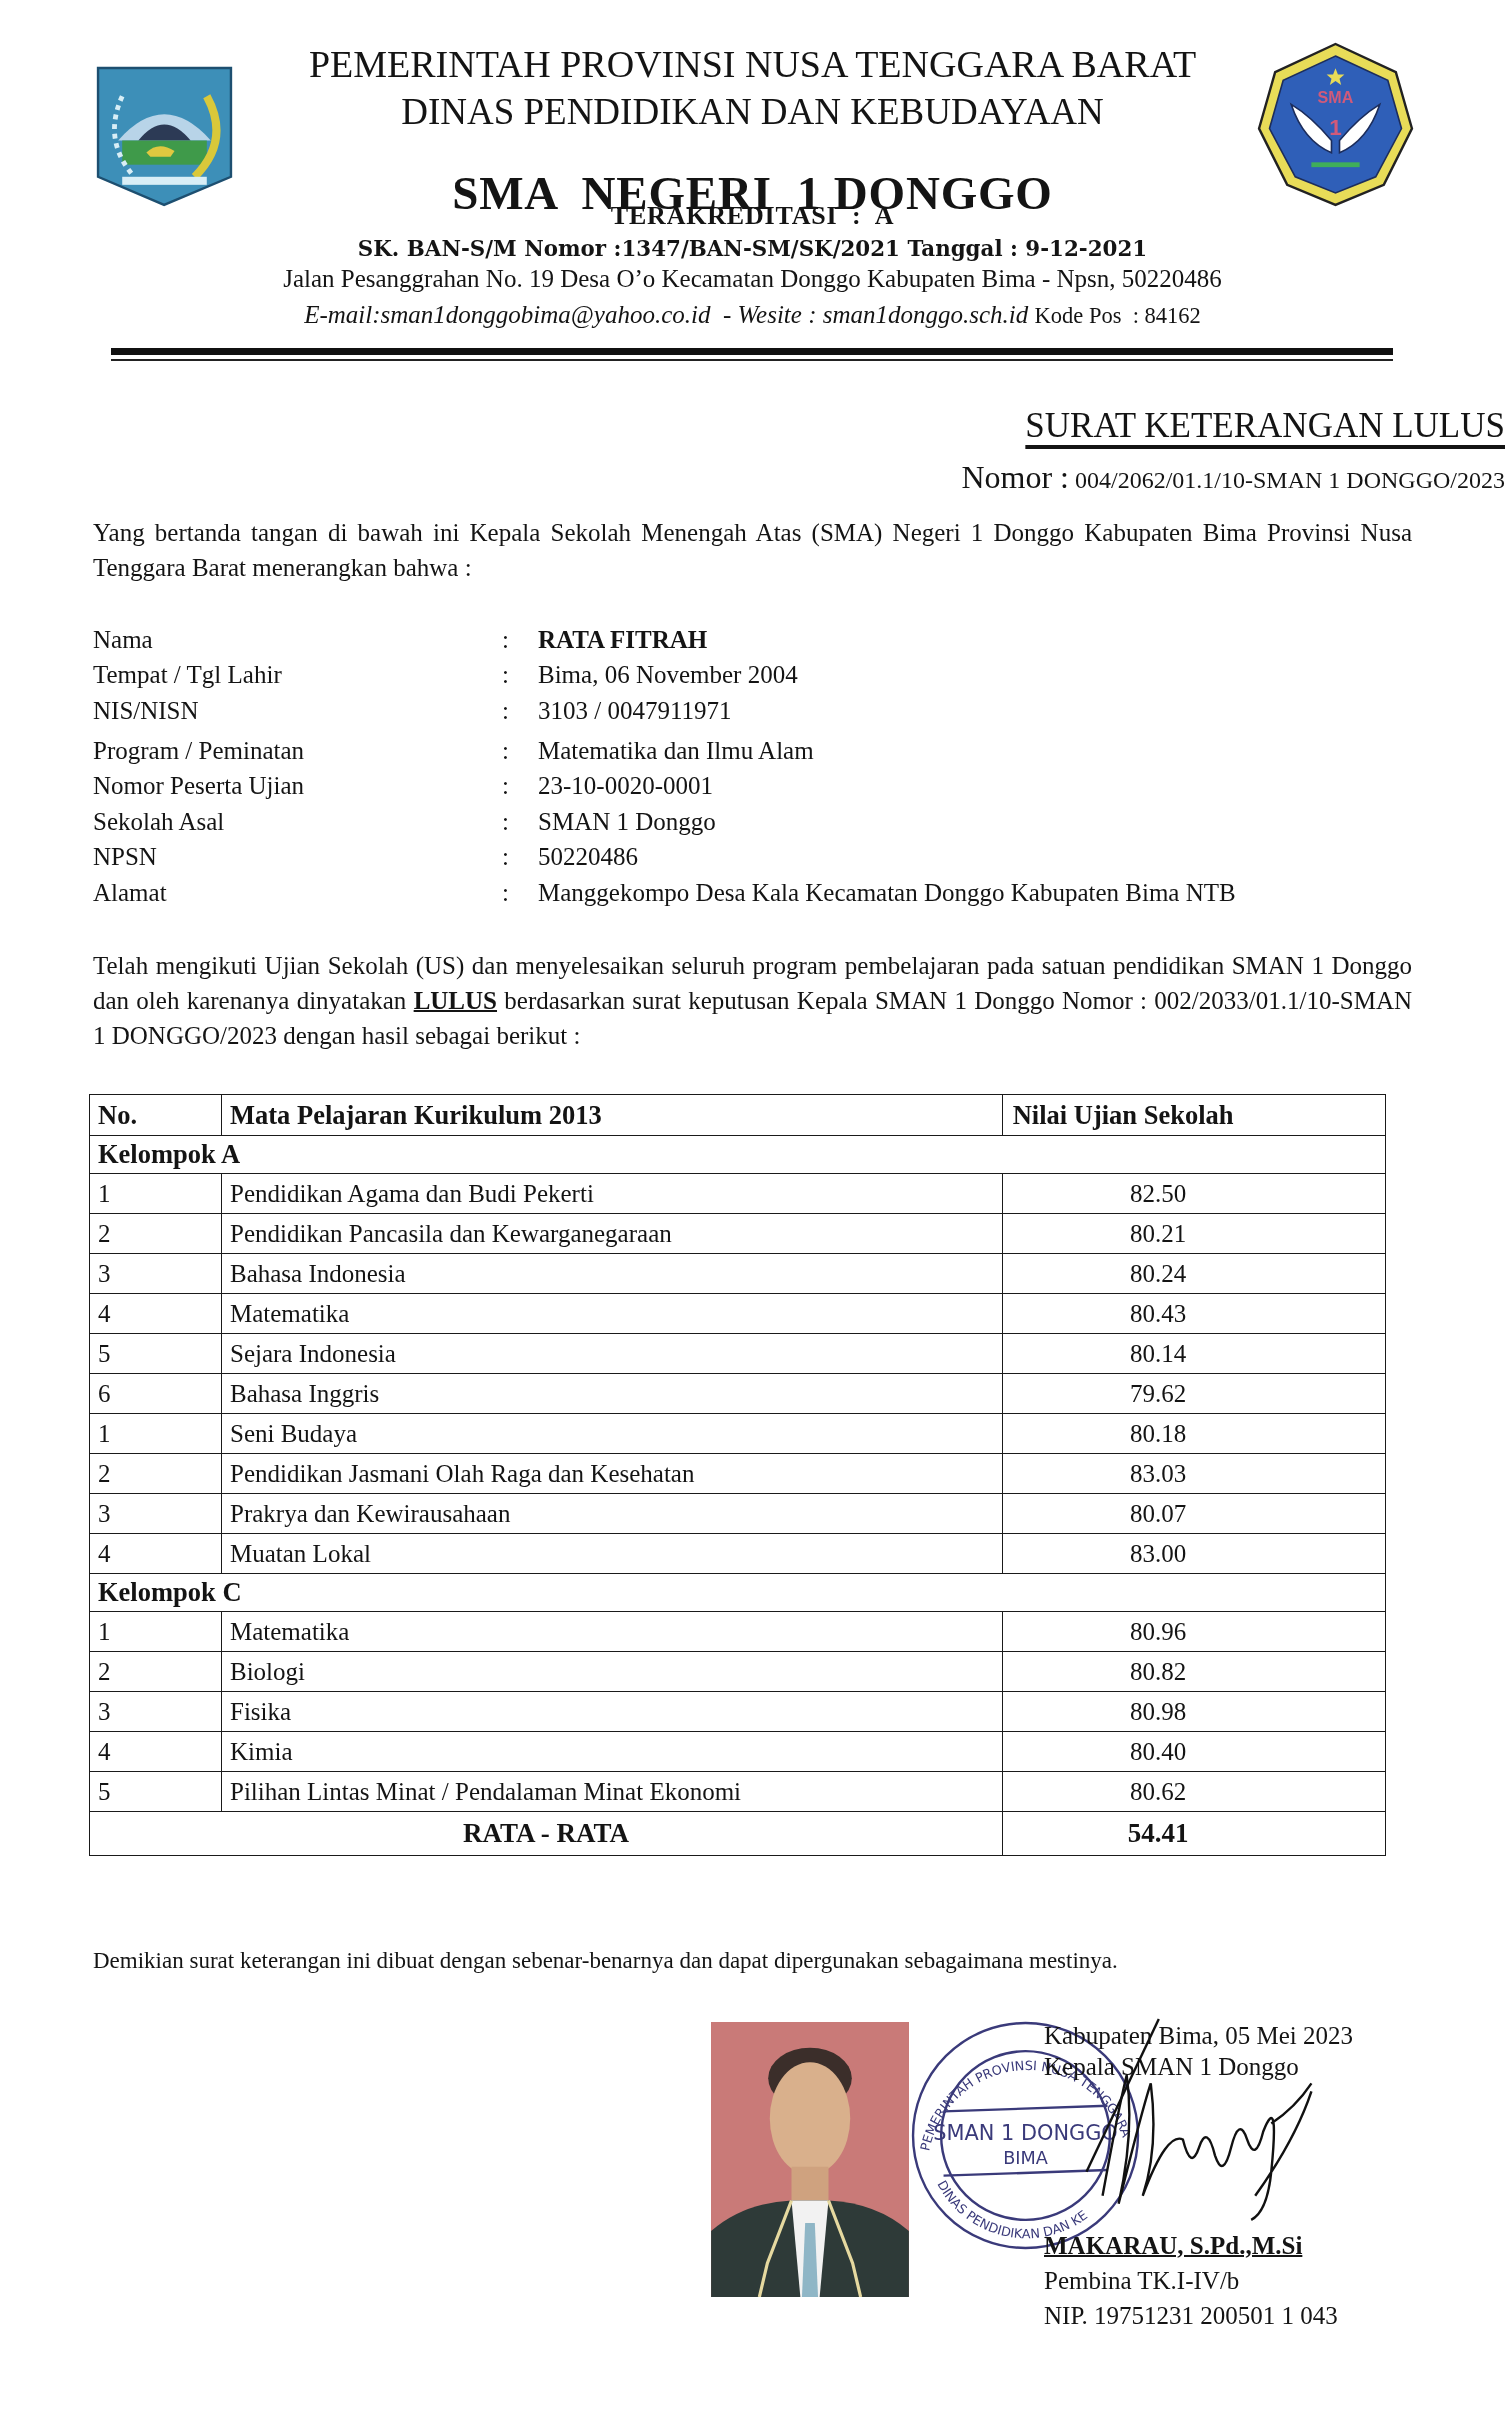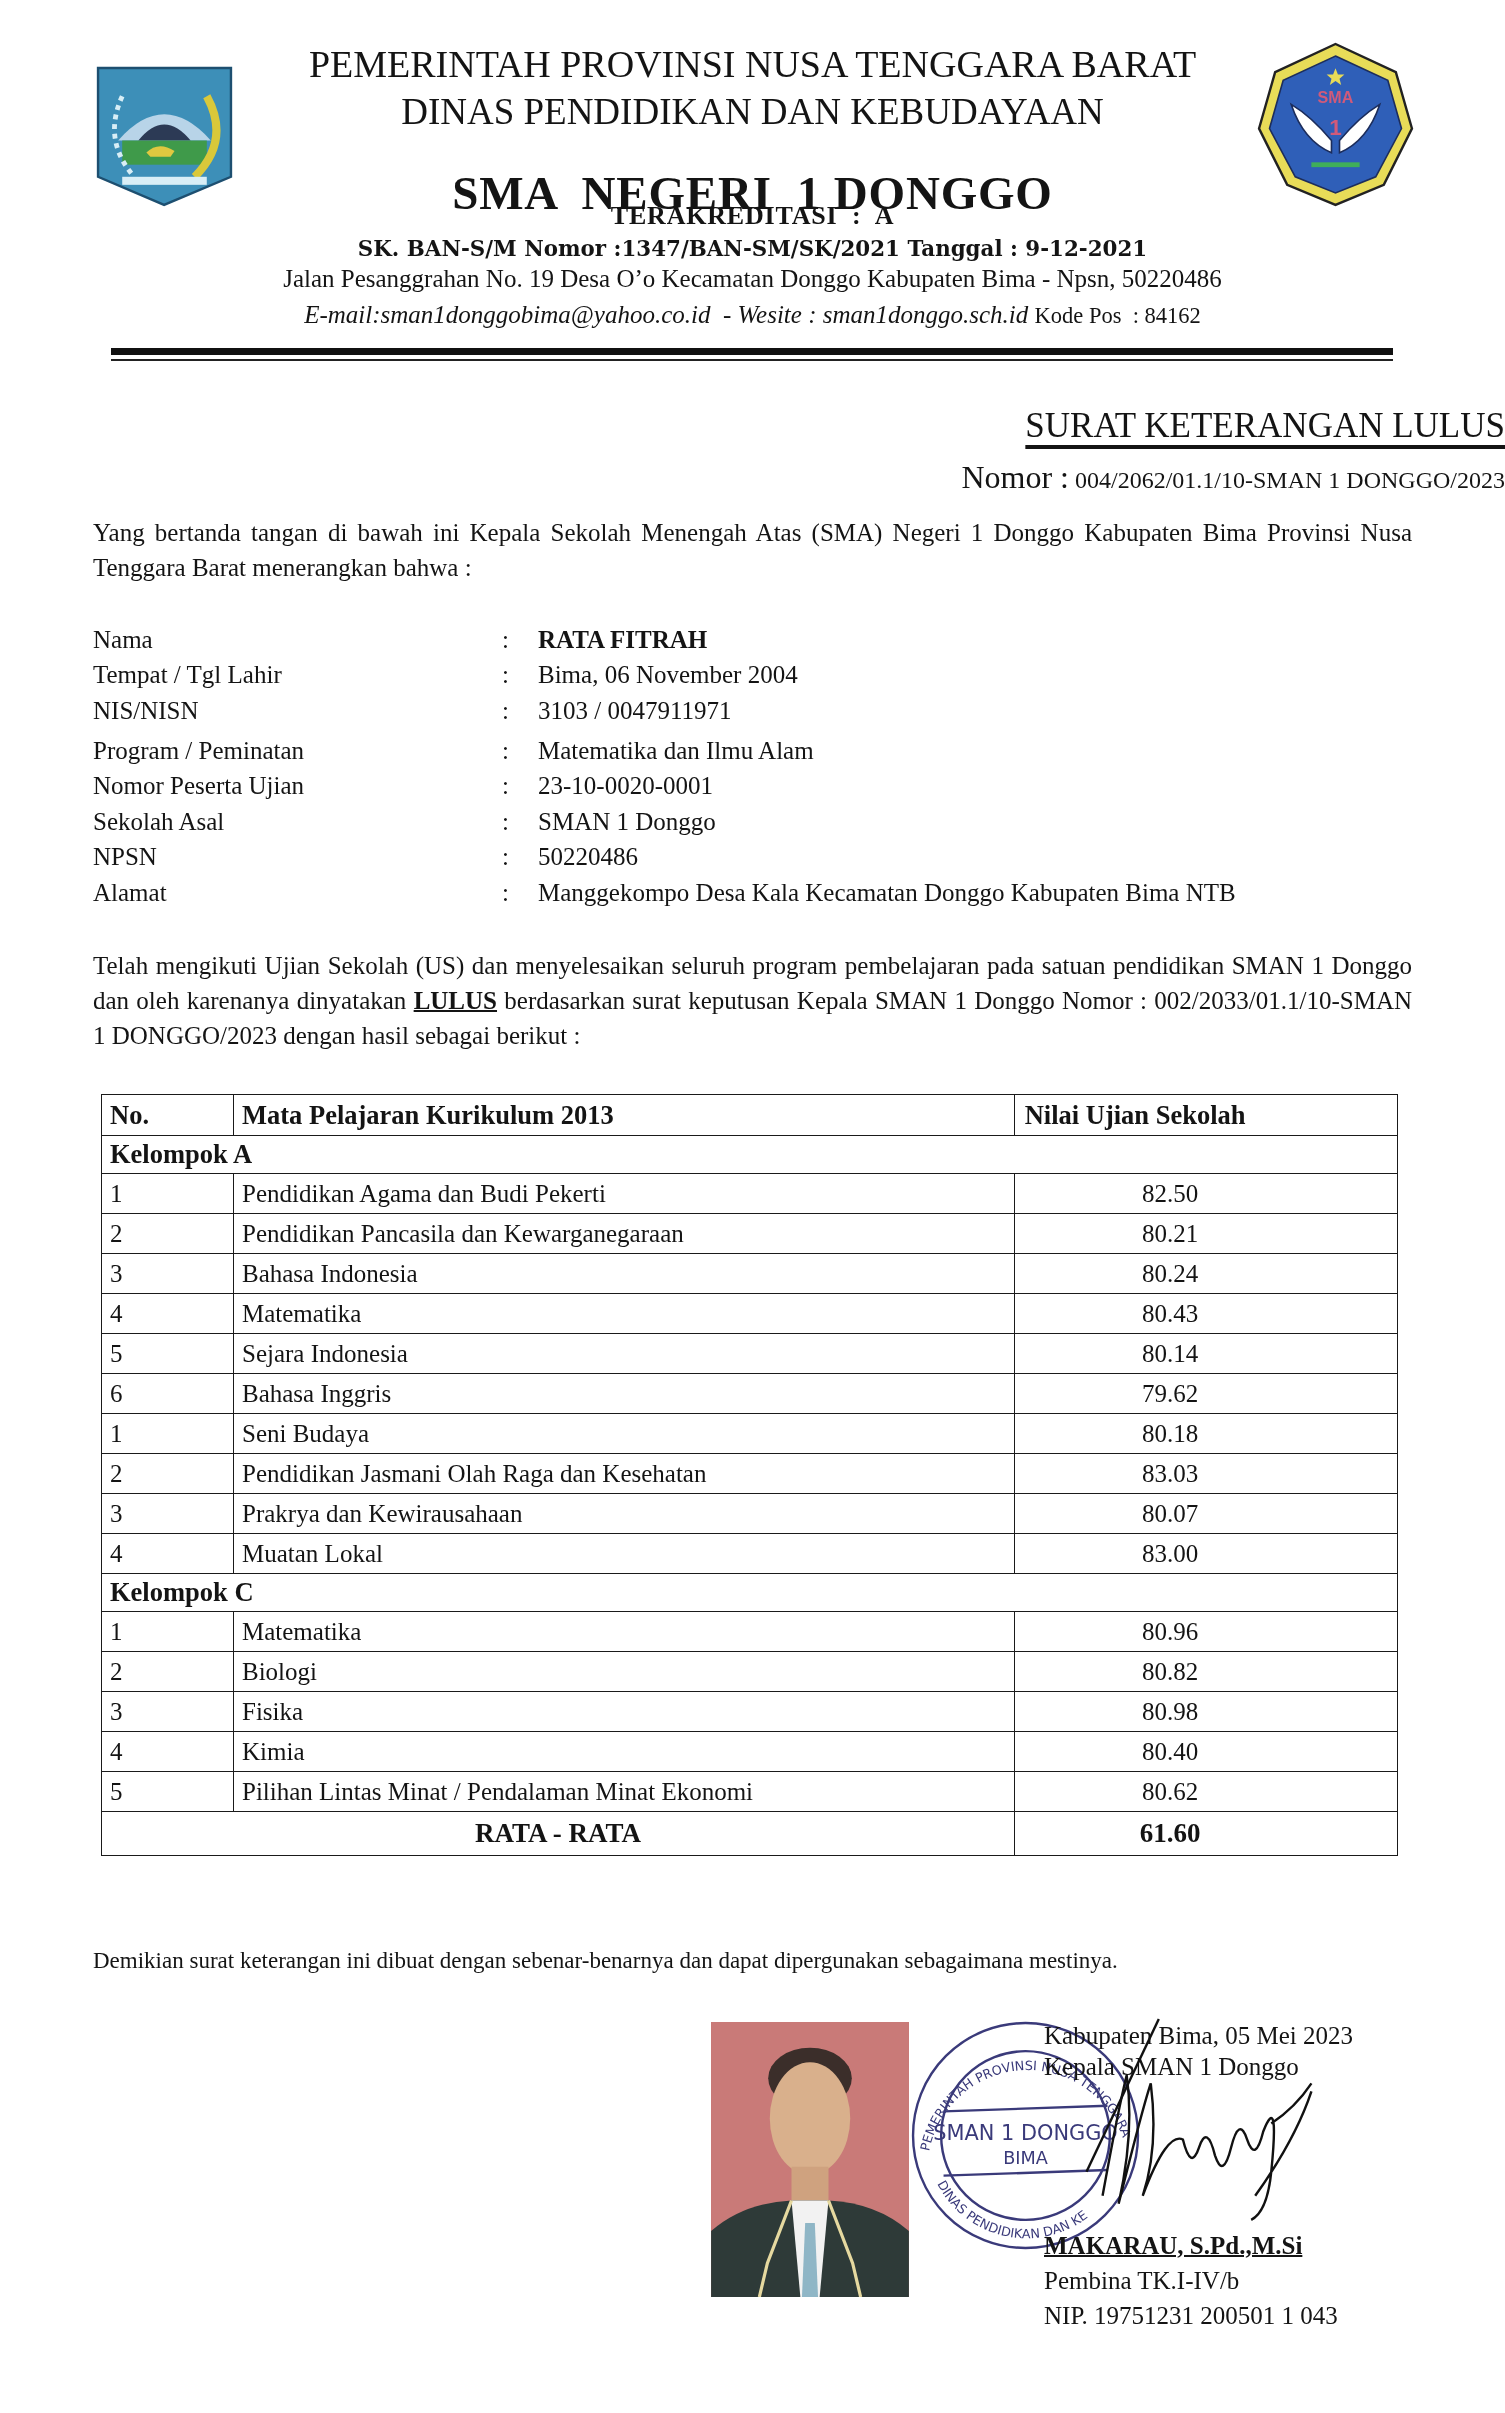"No." .tbl { left: 101px -> 89px }
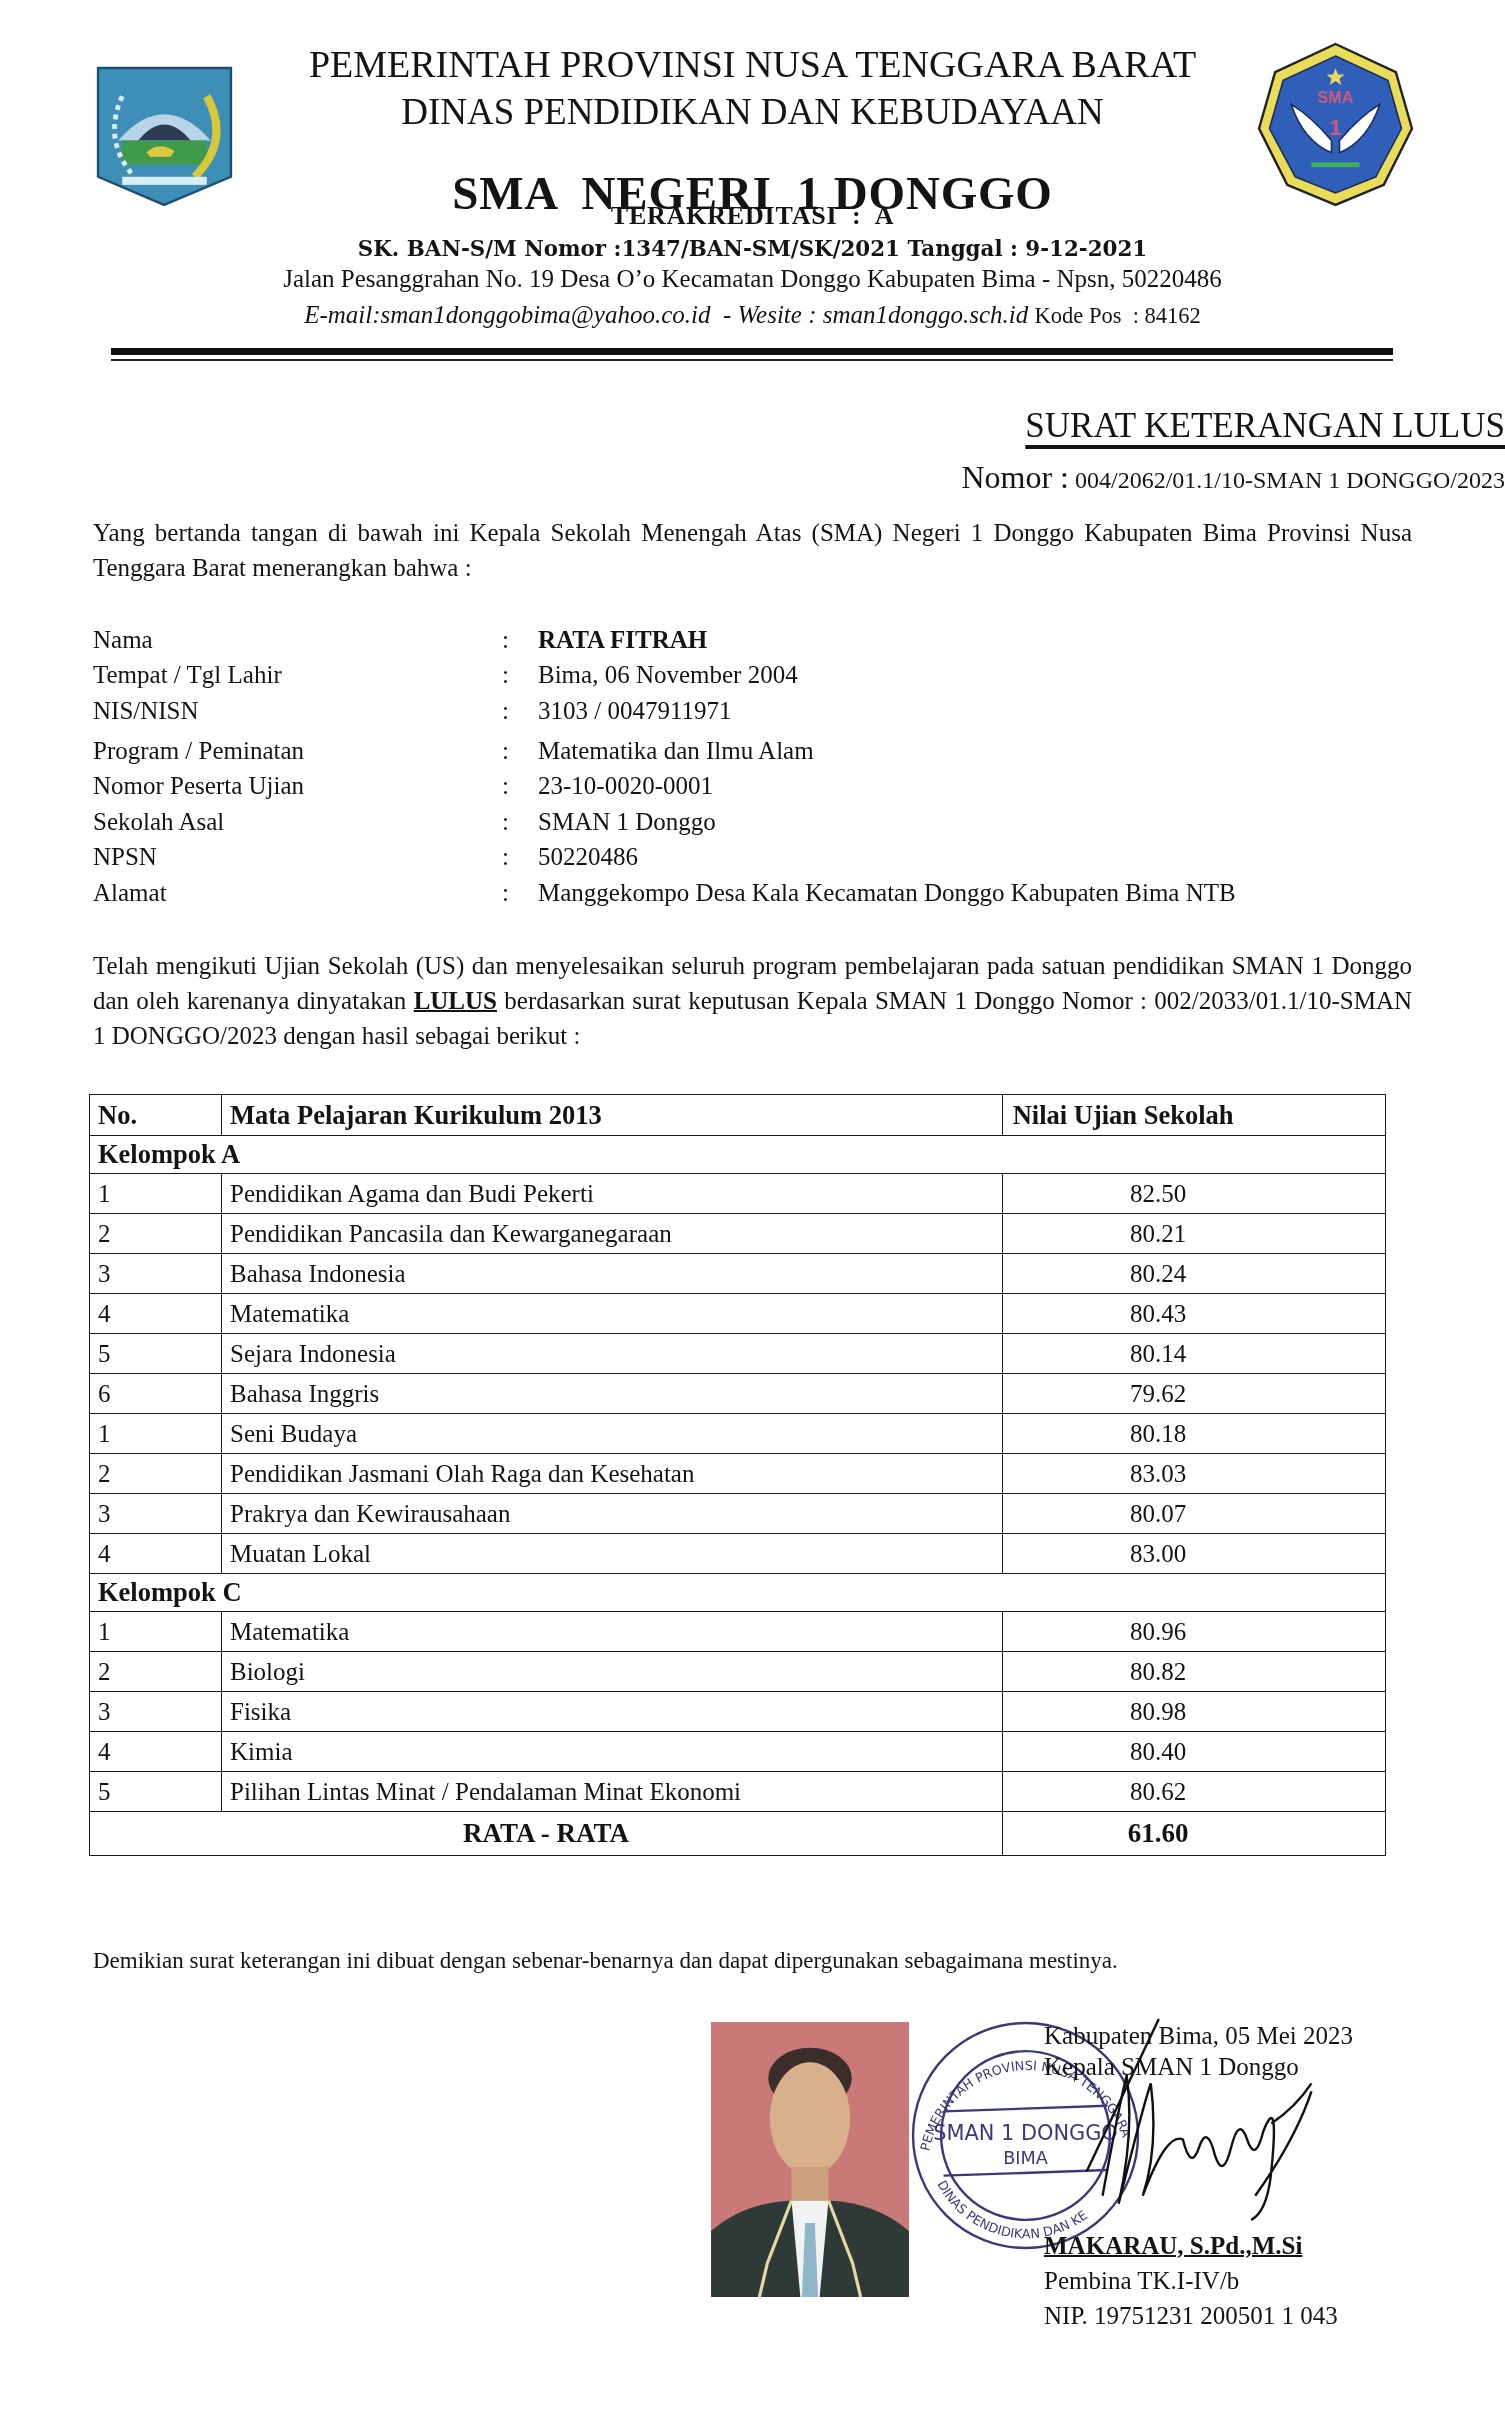"61.60" td.c-val { text: 61.60 -> 54.41 }
